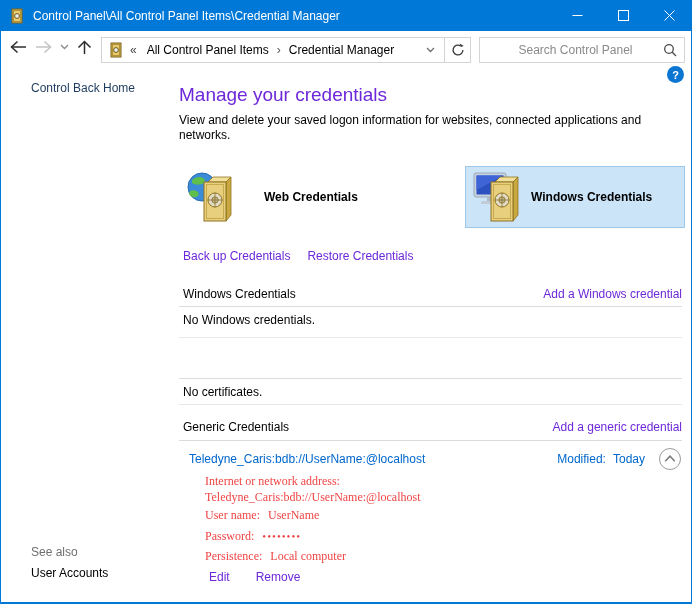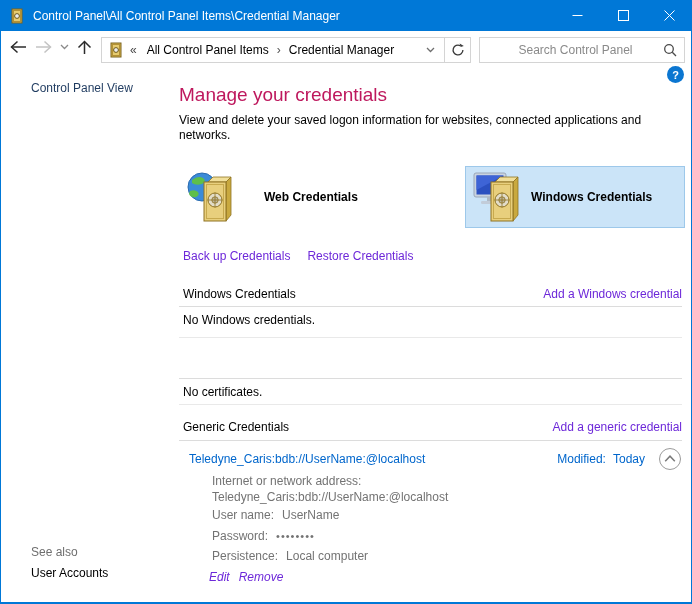"Control Panel View" a.sidebar-home { text: Panel View -> Back Home }
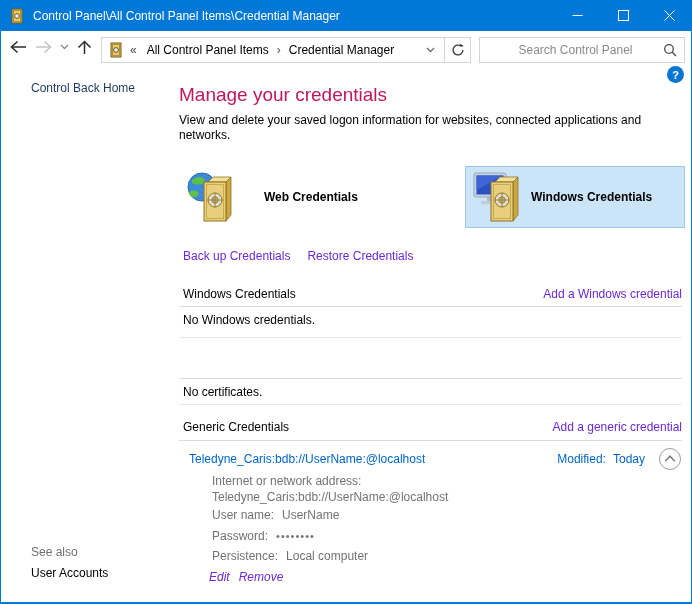"Manage your credentials" .page-title { color: #be185d -> #6d28d9 }
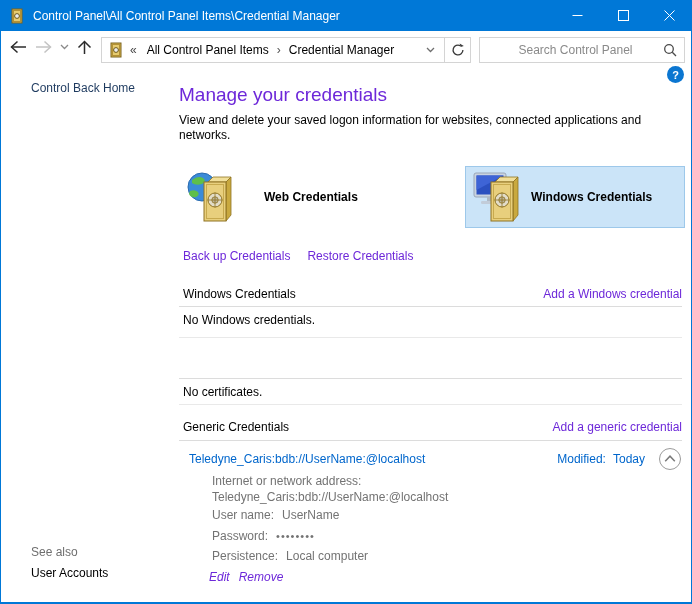"Internet or network address:" .detail { color: #737373 -> #ef4444; font-family: none -> Liberation Serif, serif; left: 211px -> 204px }
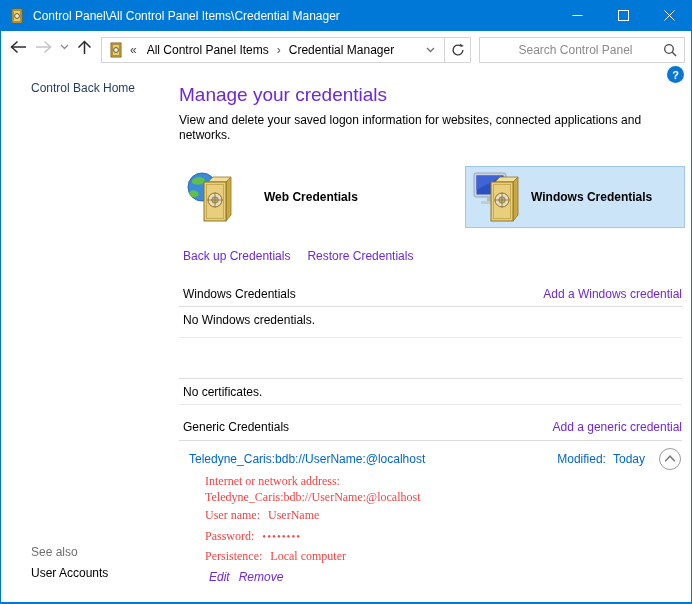"Edit" .cred-links { font-style: italic -> none; gap: 9px -> 26px }
